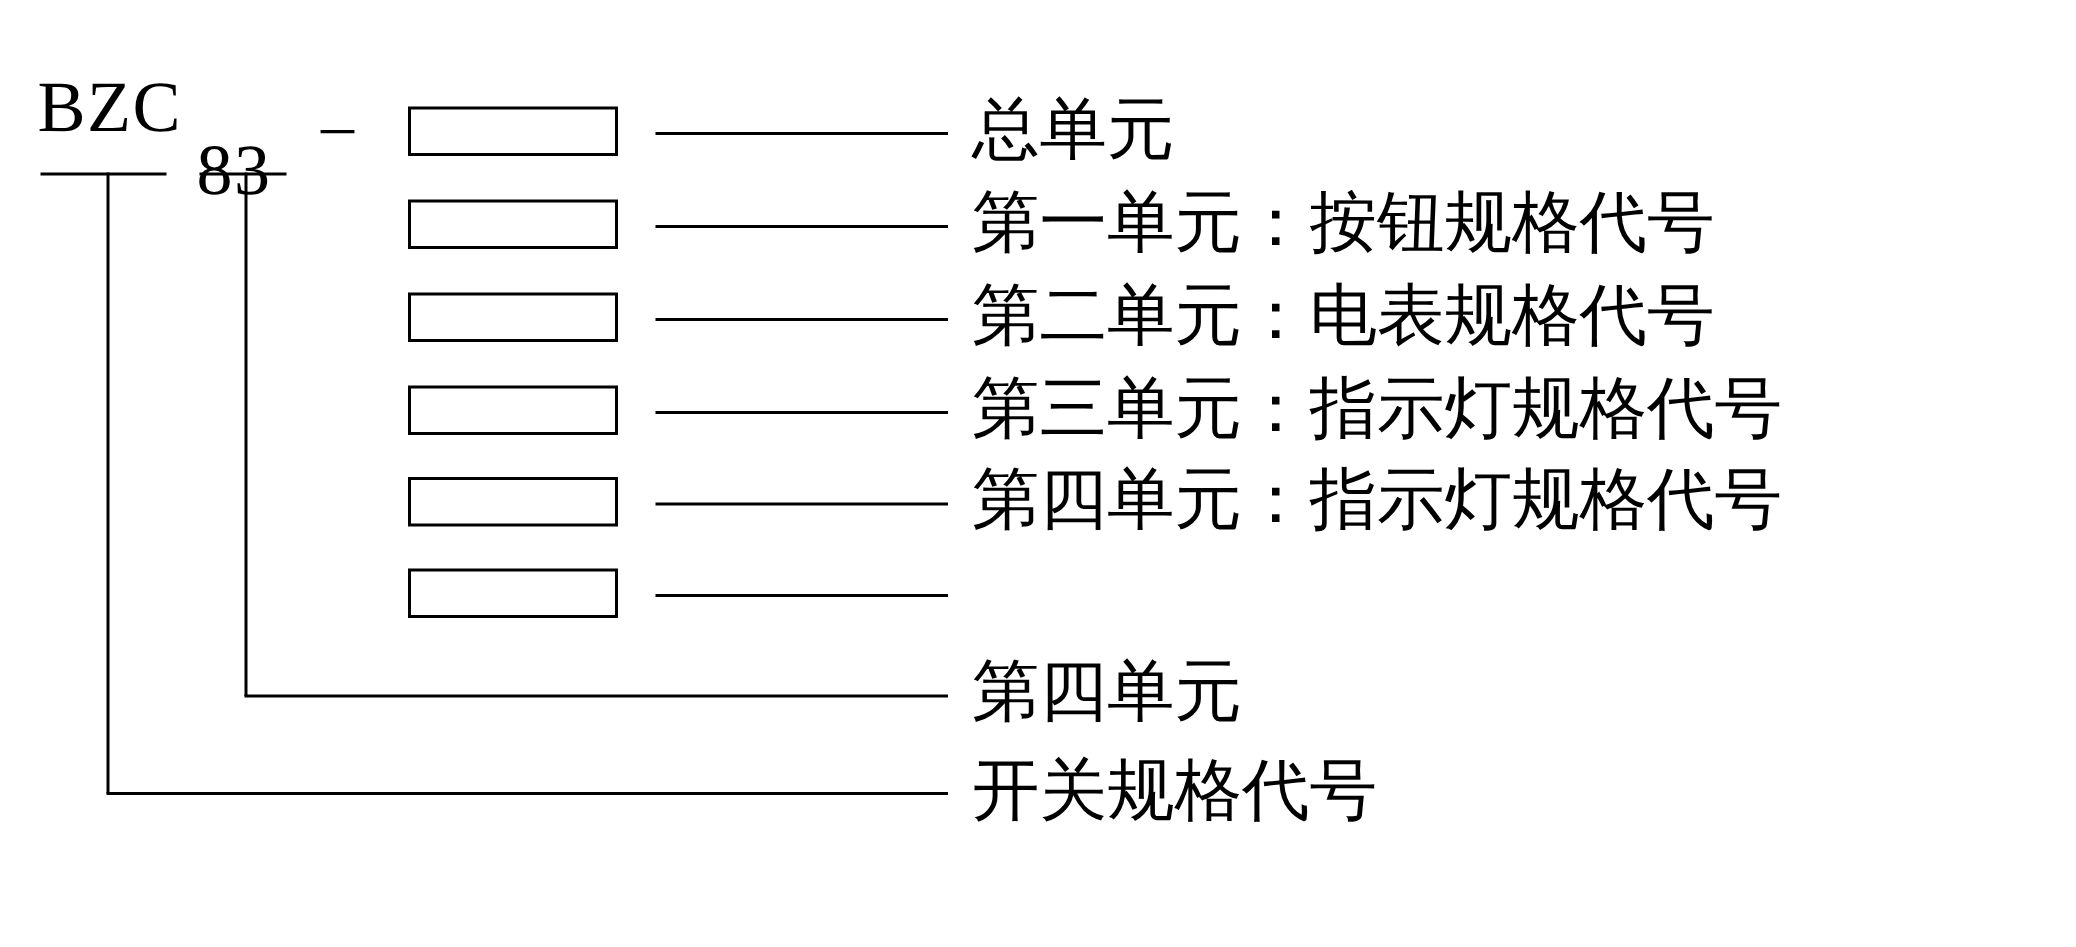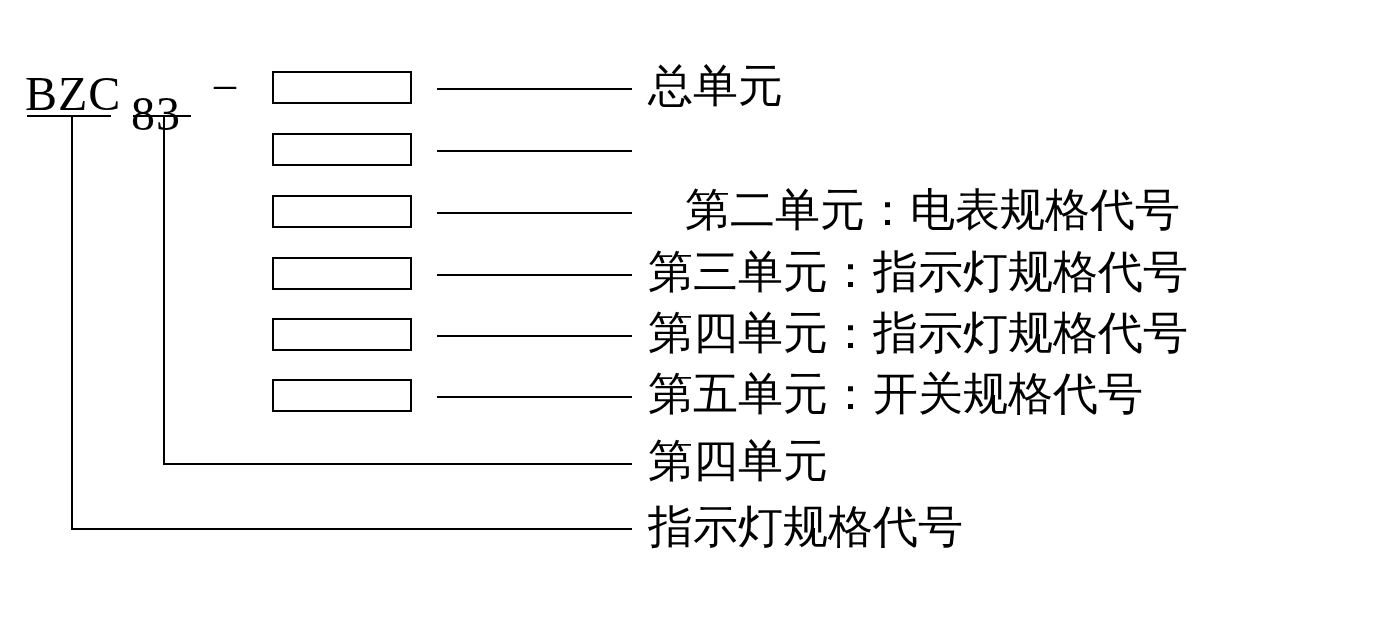"BZC" #code-prefix { top: 70px -> 48px }
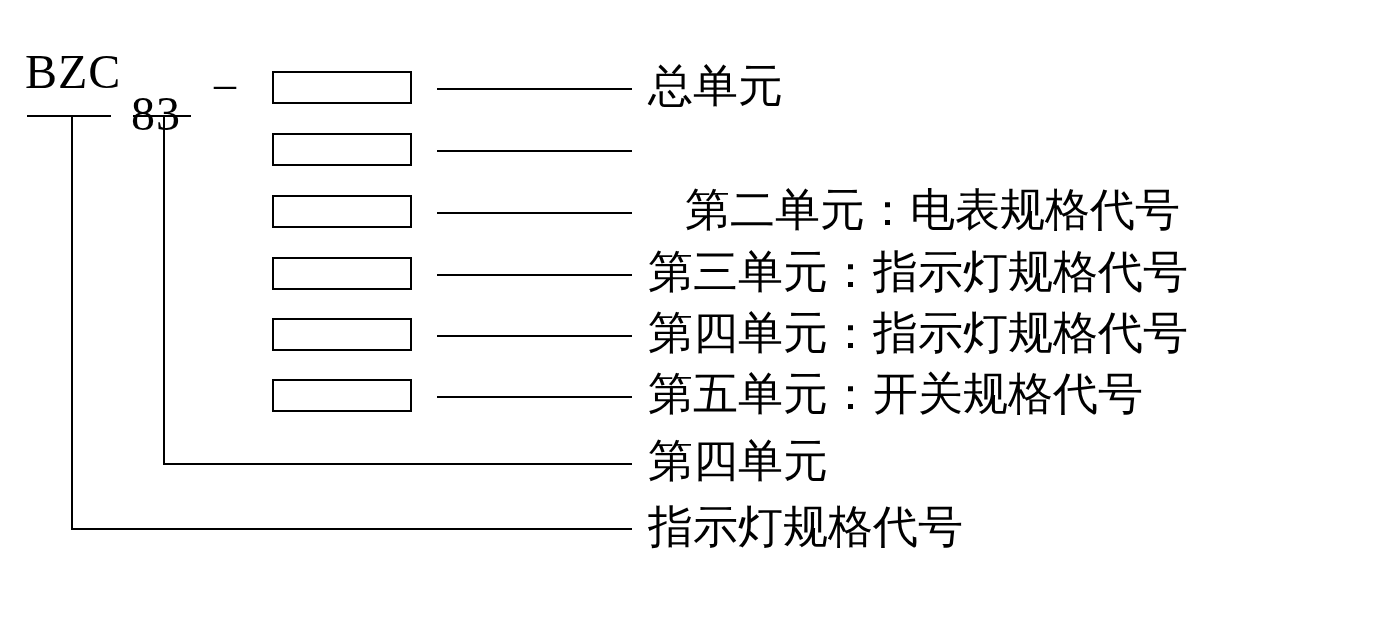"第一单元：按钮规格代号" div.label { html: none -> <div>第一单元：按钮规格代号</div> }
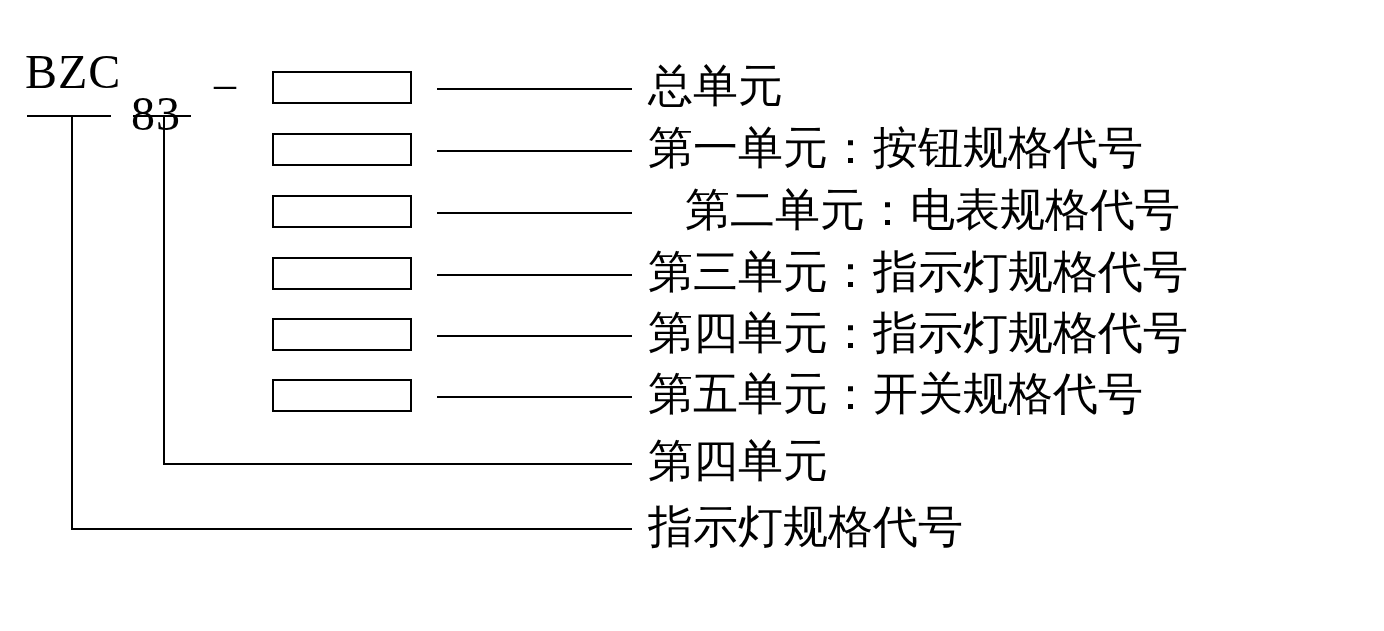"第二单元：电表规格代号" div.label { margin-left: 37px -> none }
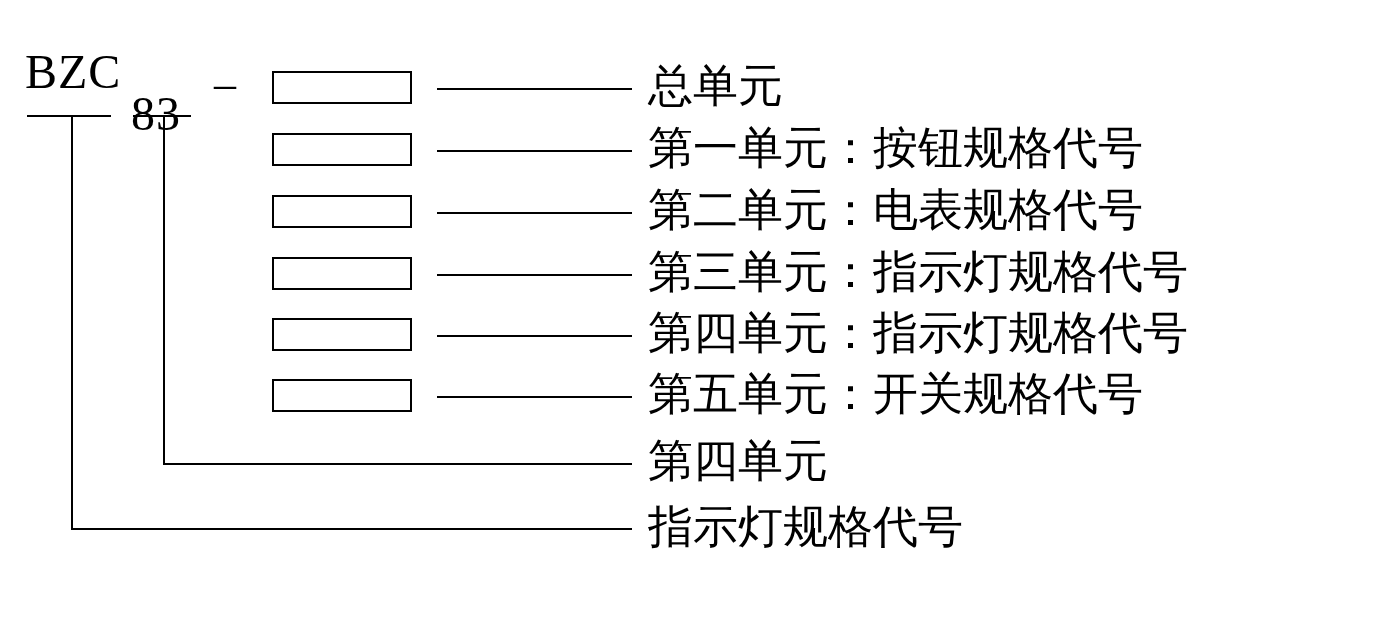"第五单元：开关规格代号" div.label { html: <div>第五单元：开关规格代号</div> -> none }
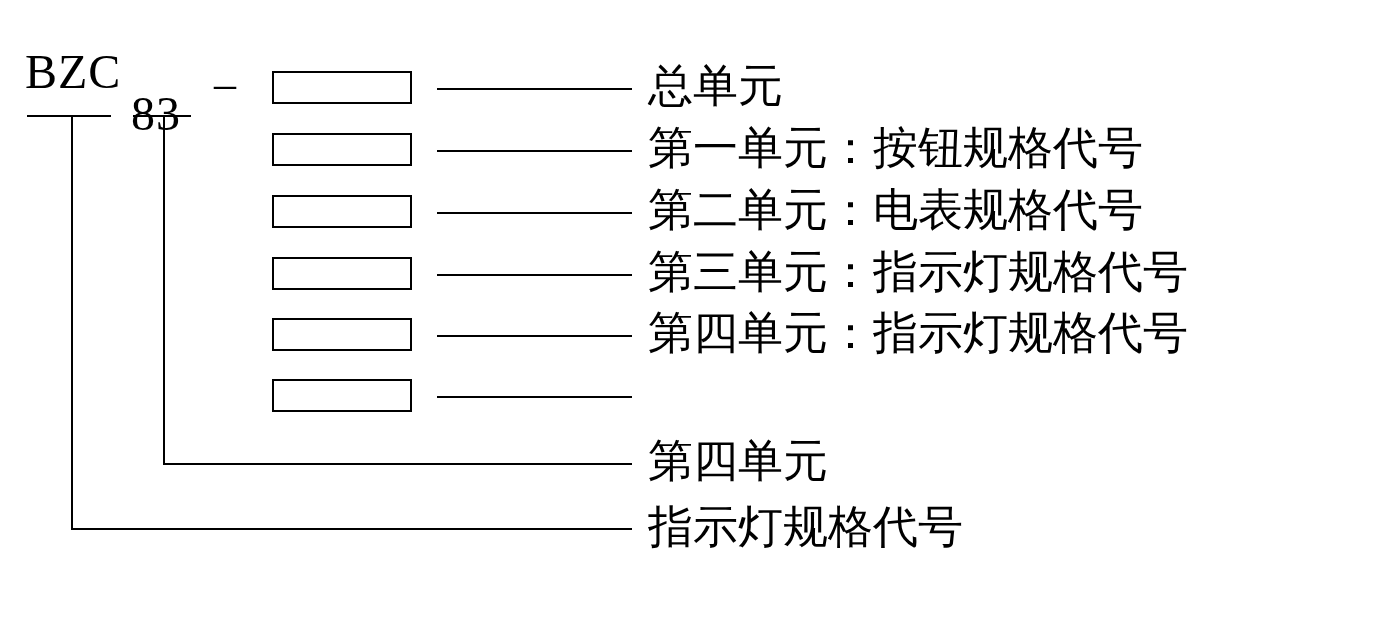"指示灯规格代号" div.label { text: 指示灯 -> 开关 }
